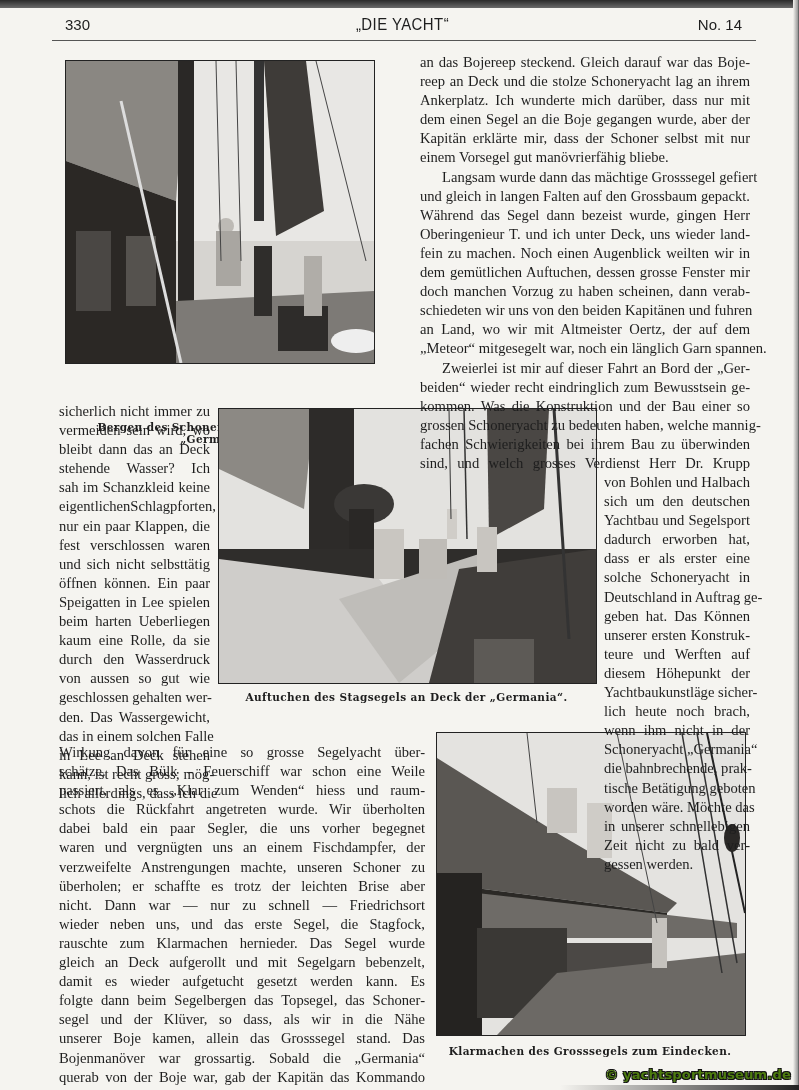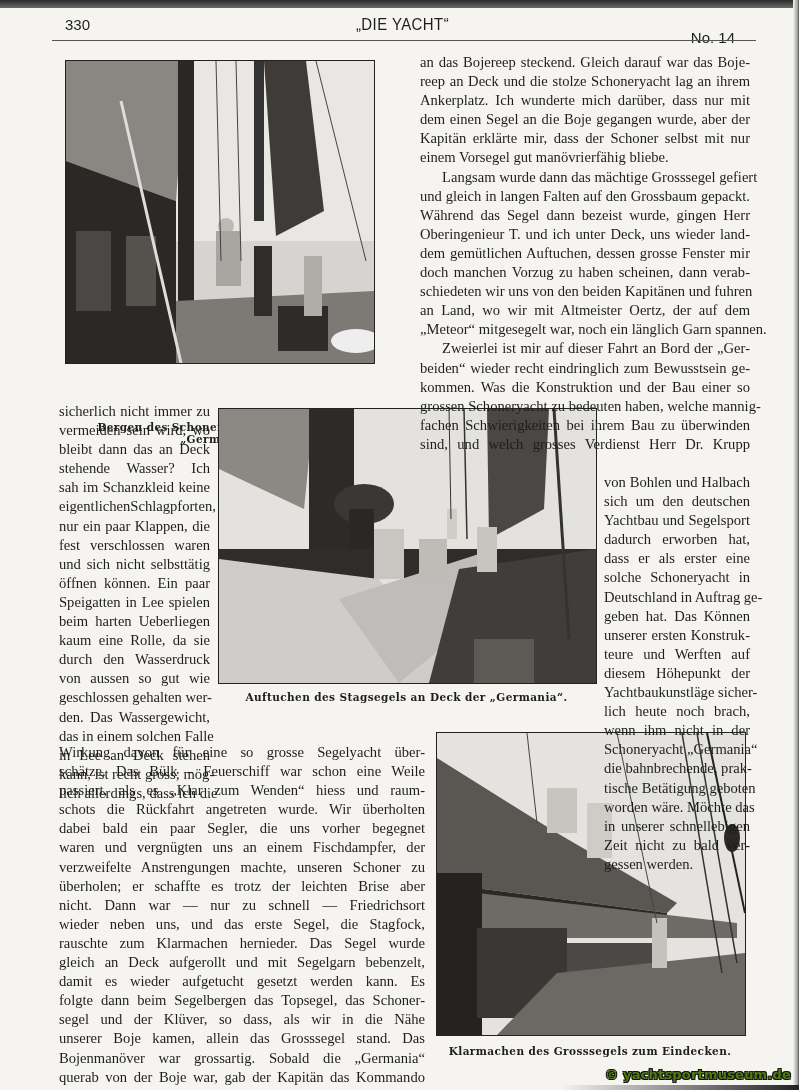"No. 14" .issue { margin-top: 13px -> none; right: 15px -> 8px }
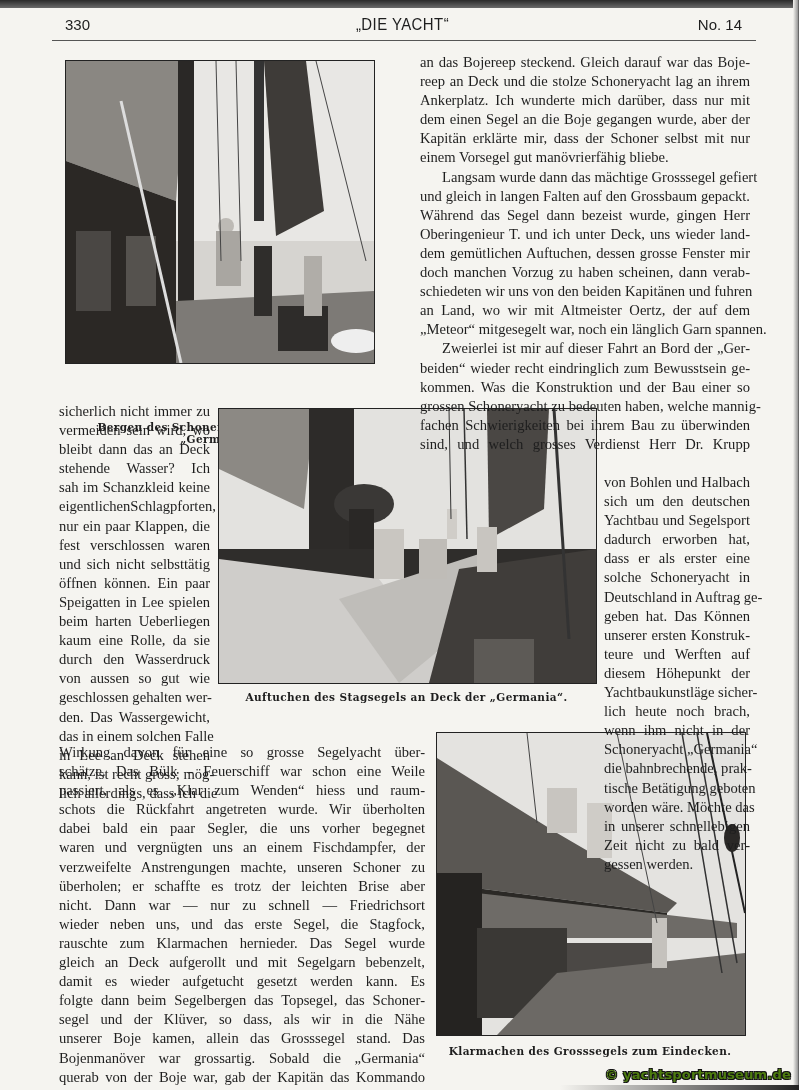"fein zu machen. Noch einen" span.line { html: none -> <span>fein zu machen. Noch einen Augenblick weilten wir in</span> }
